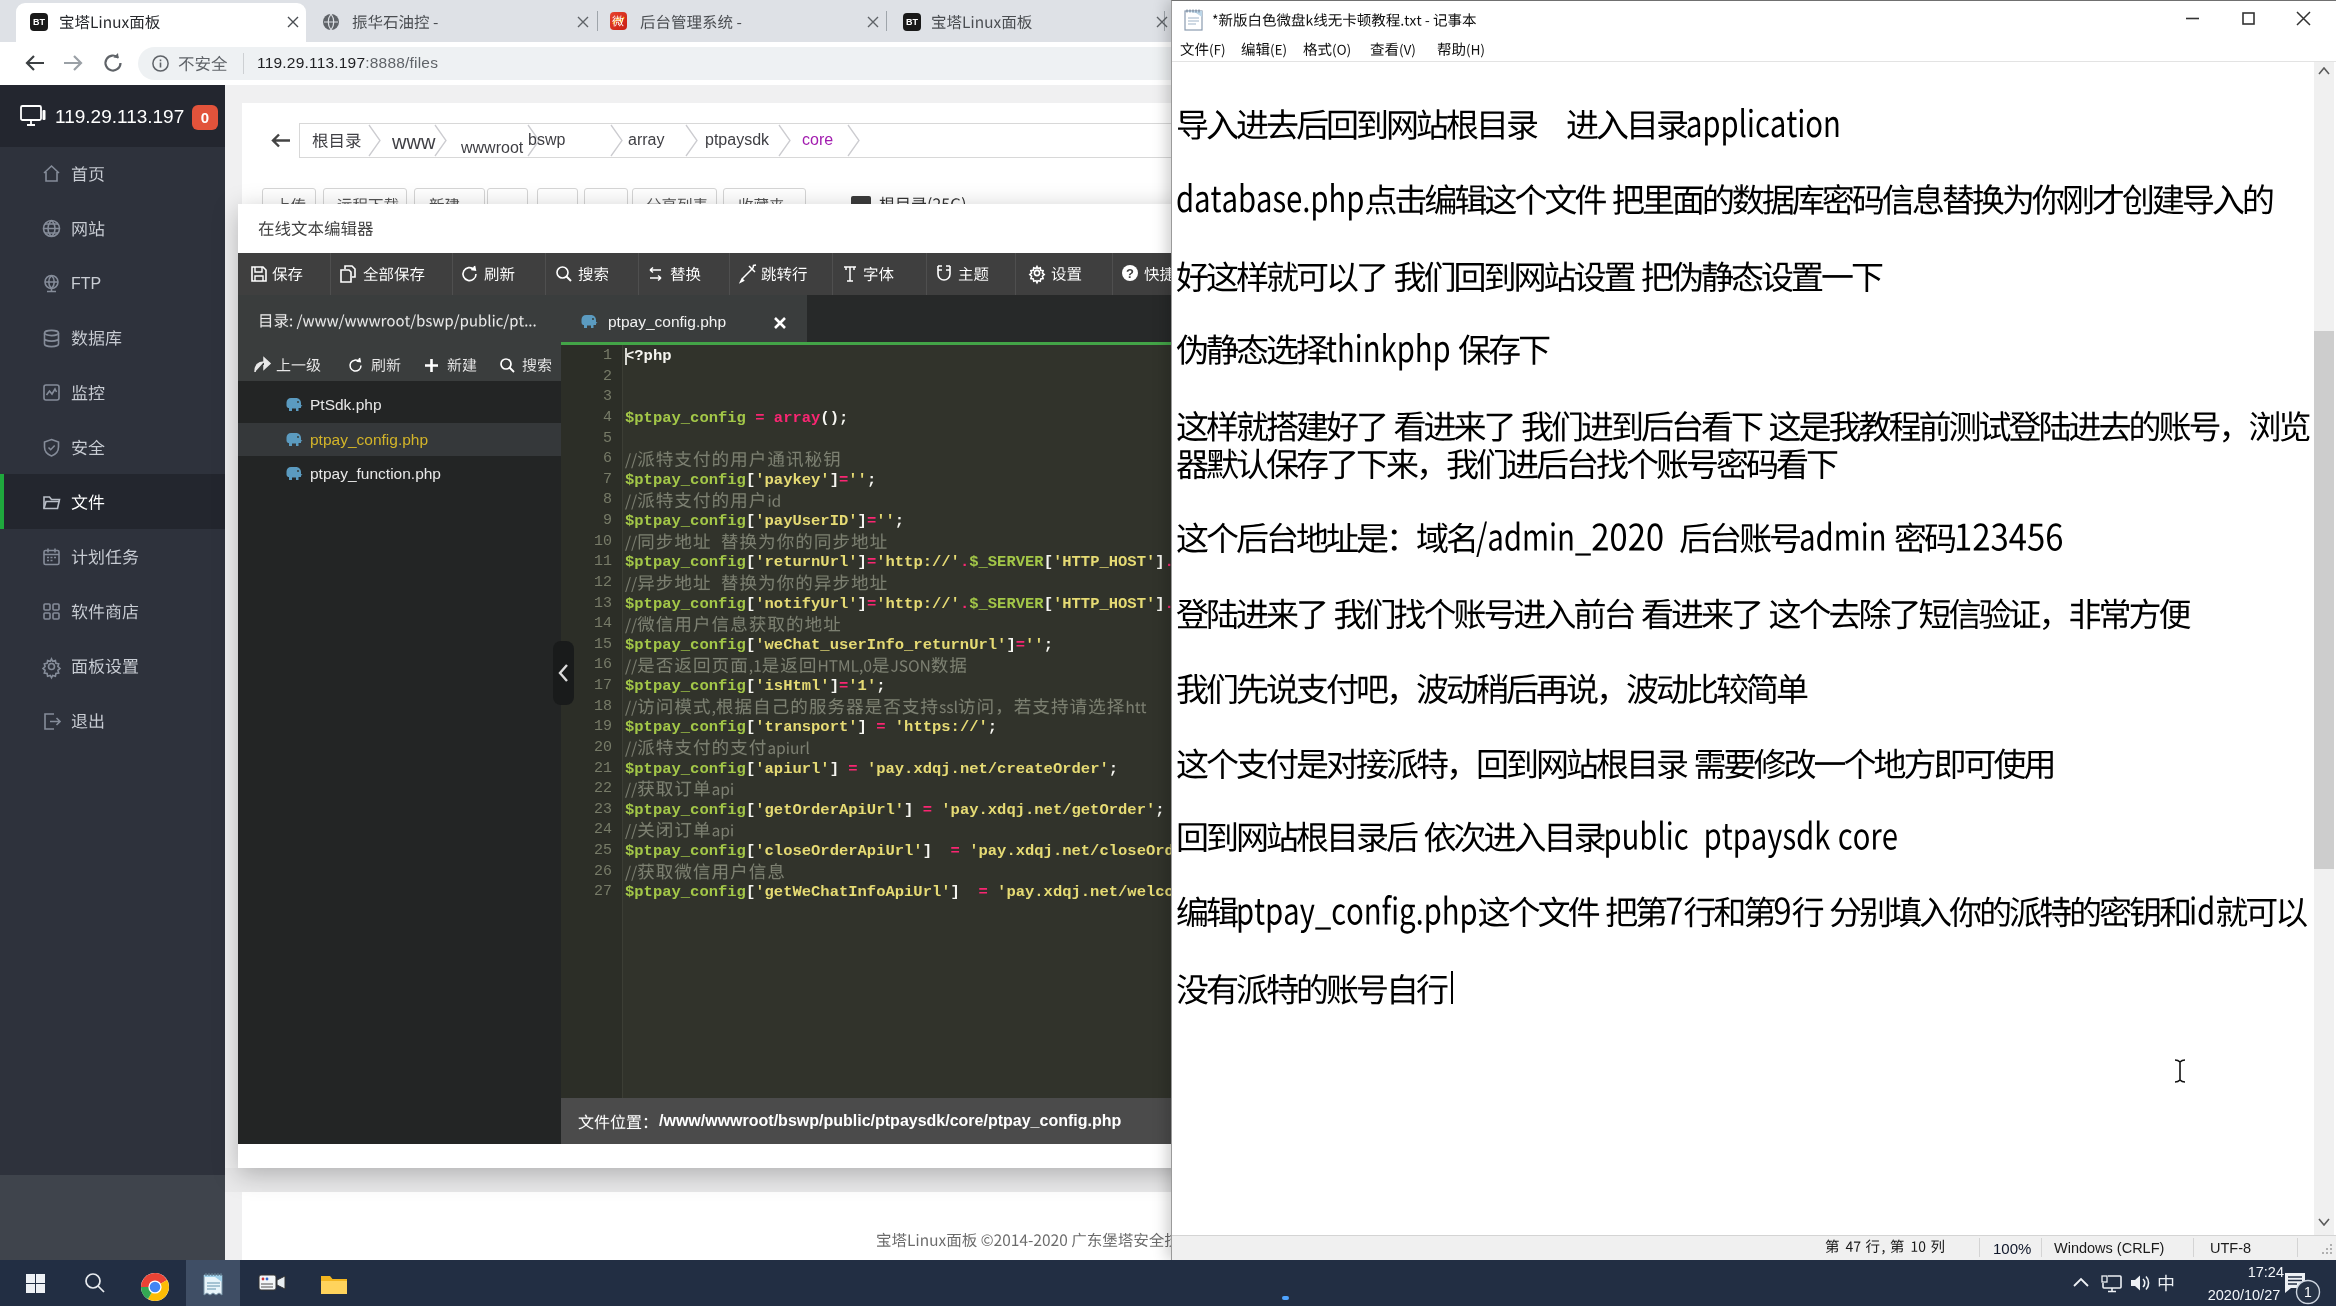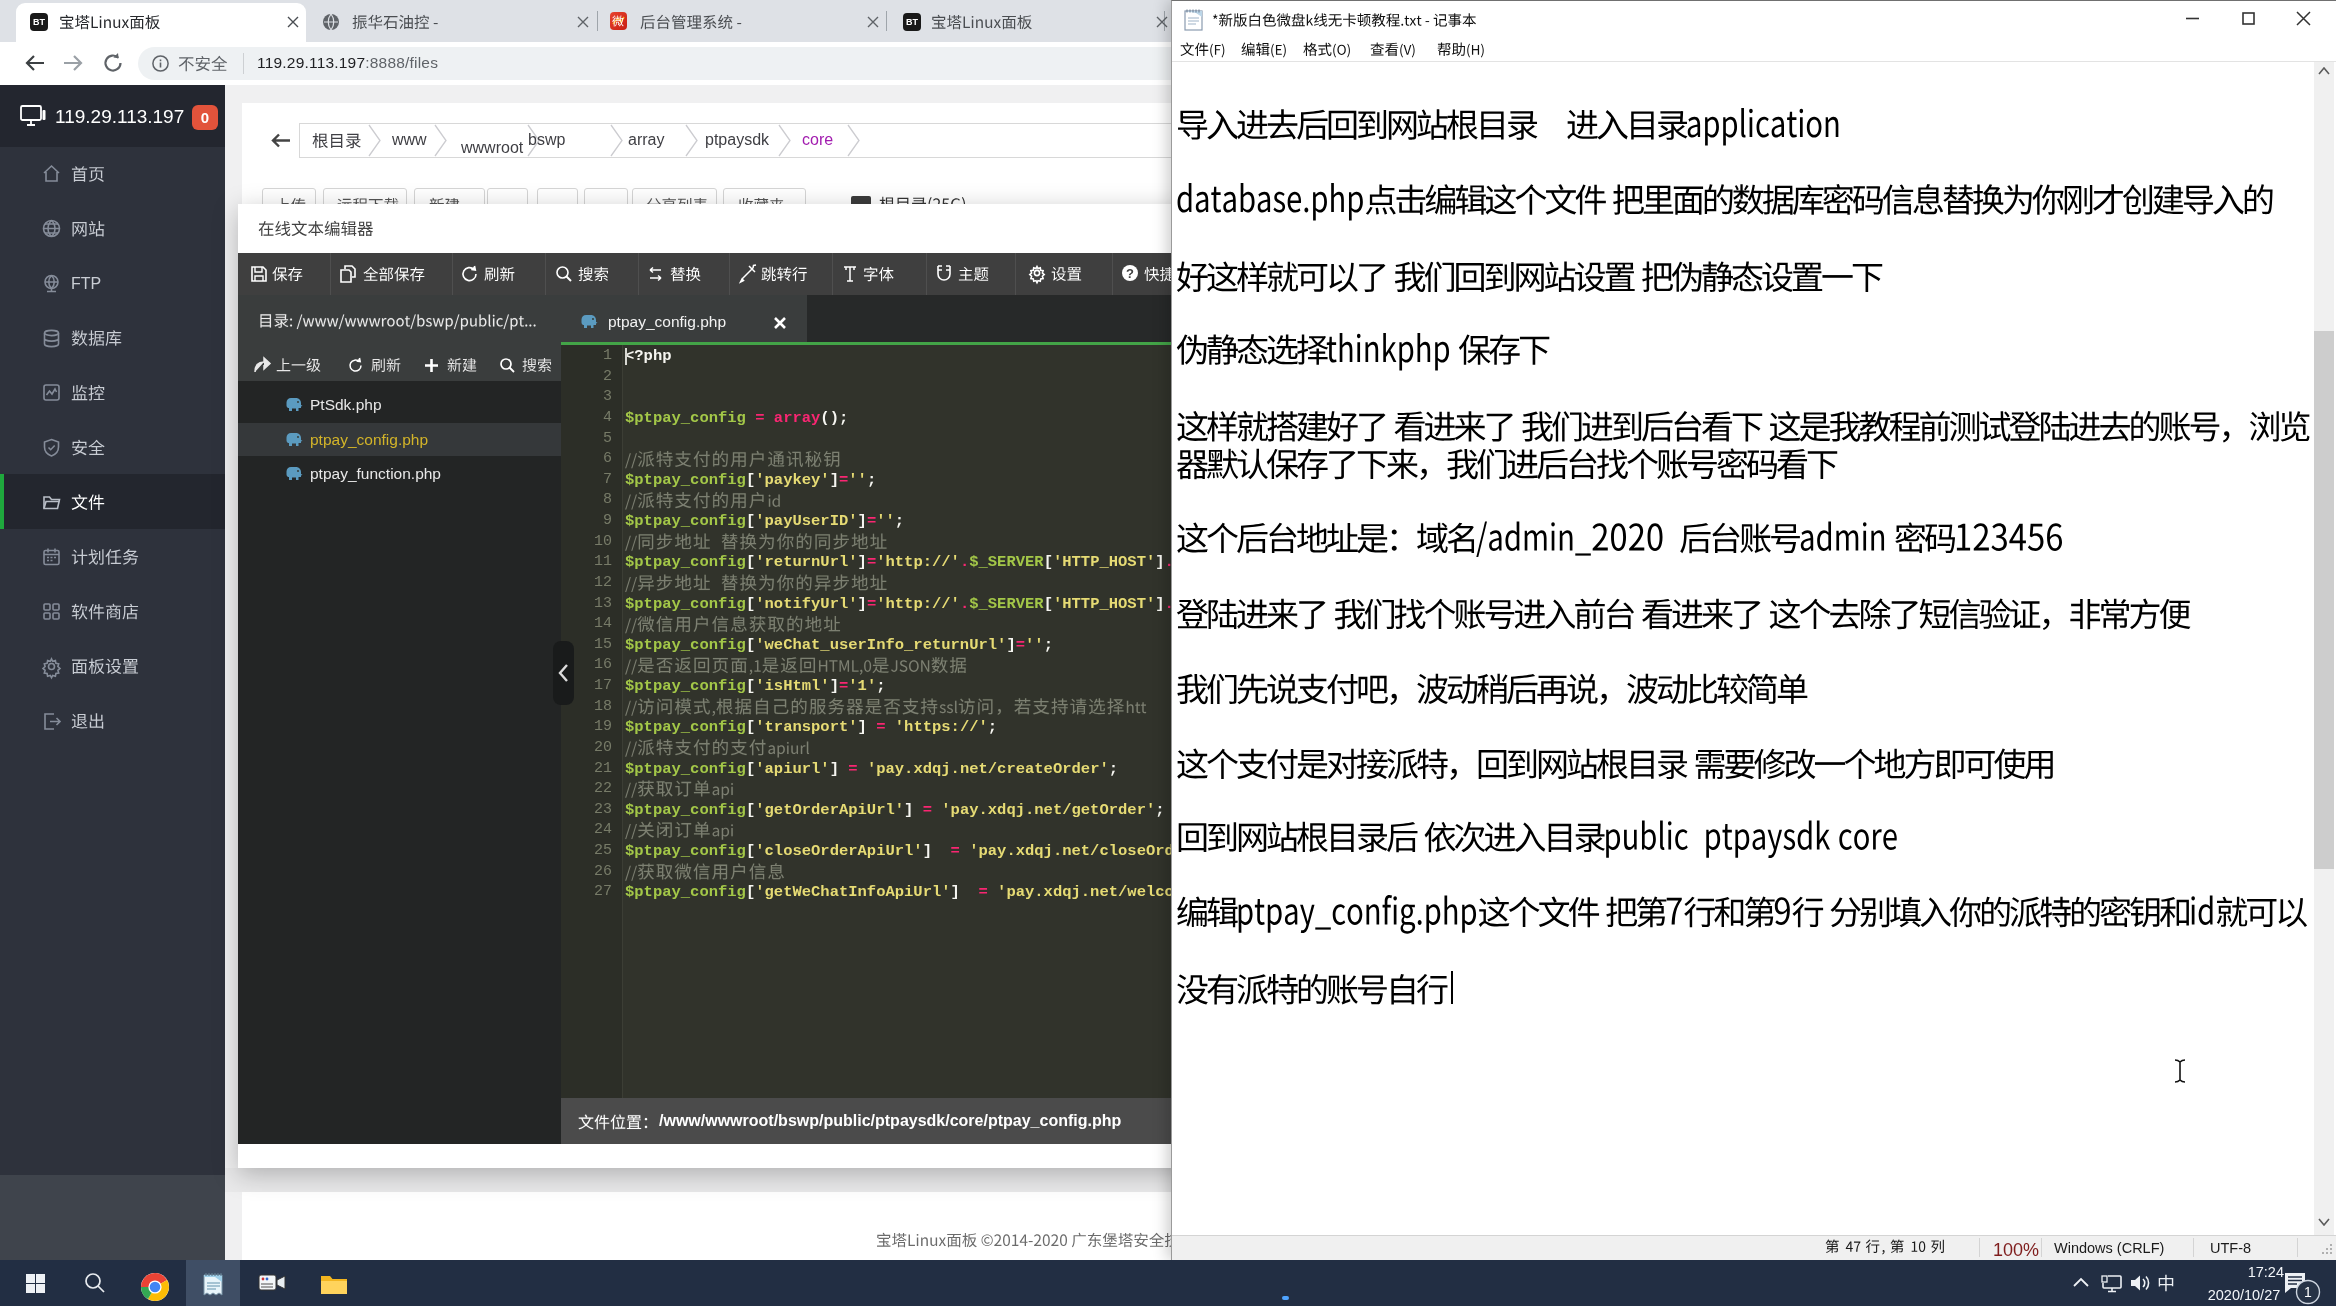"www" div.a { font-size: 16px -> 20px }
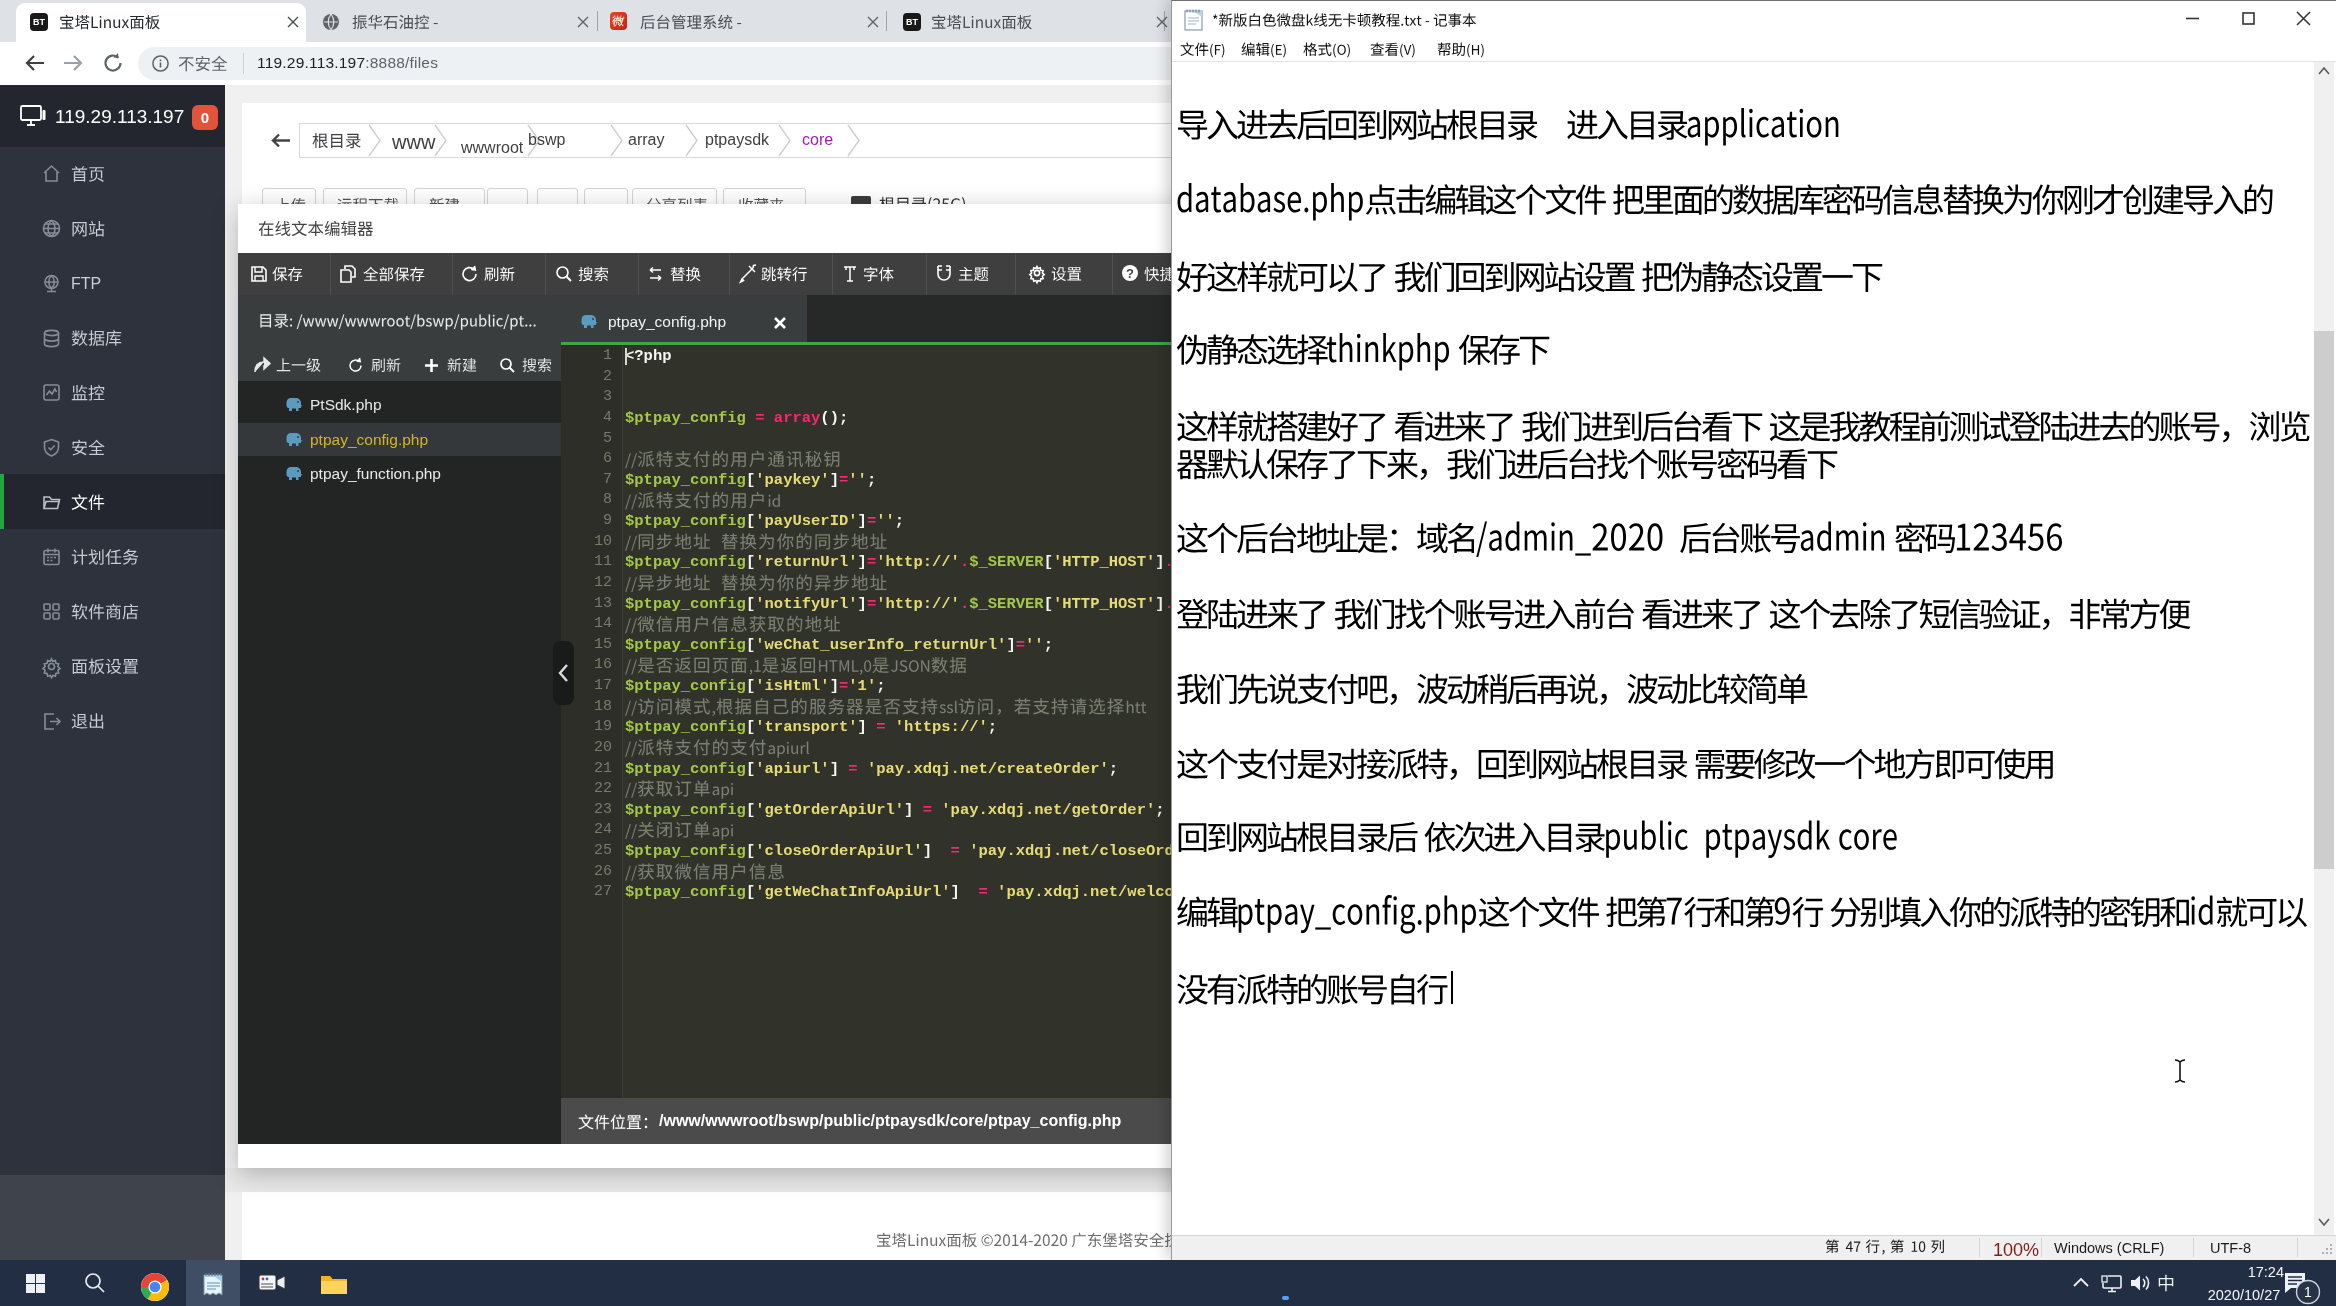"100%" div.a { color: #7f1d1d -> #0f172a; font-size: 18px -> 15px }
